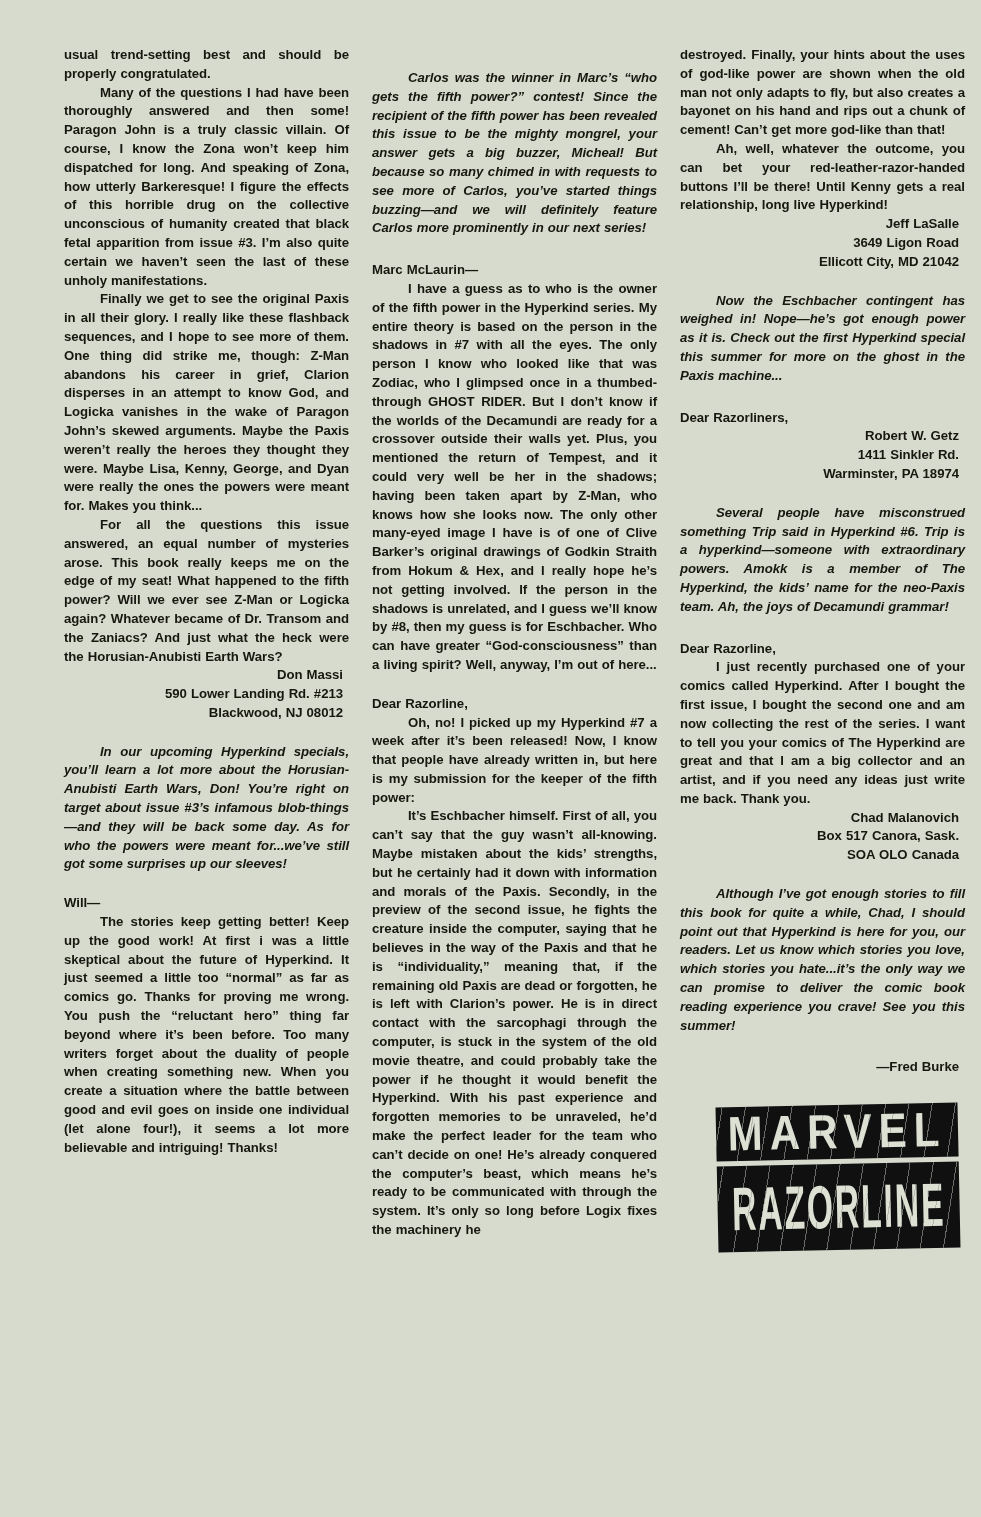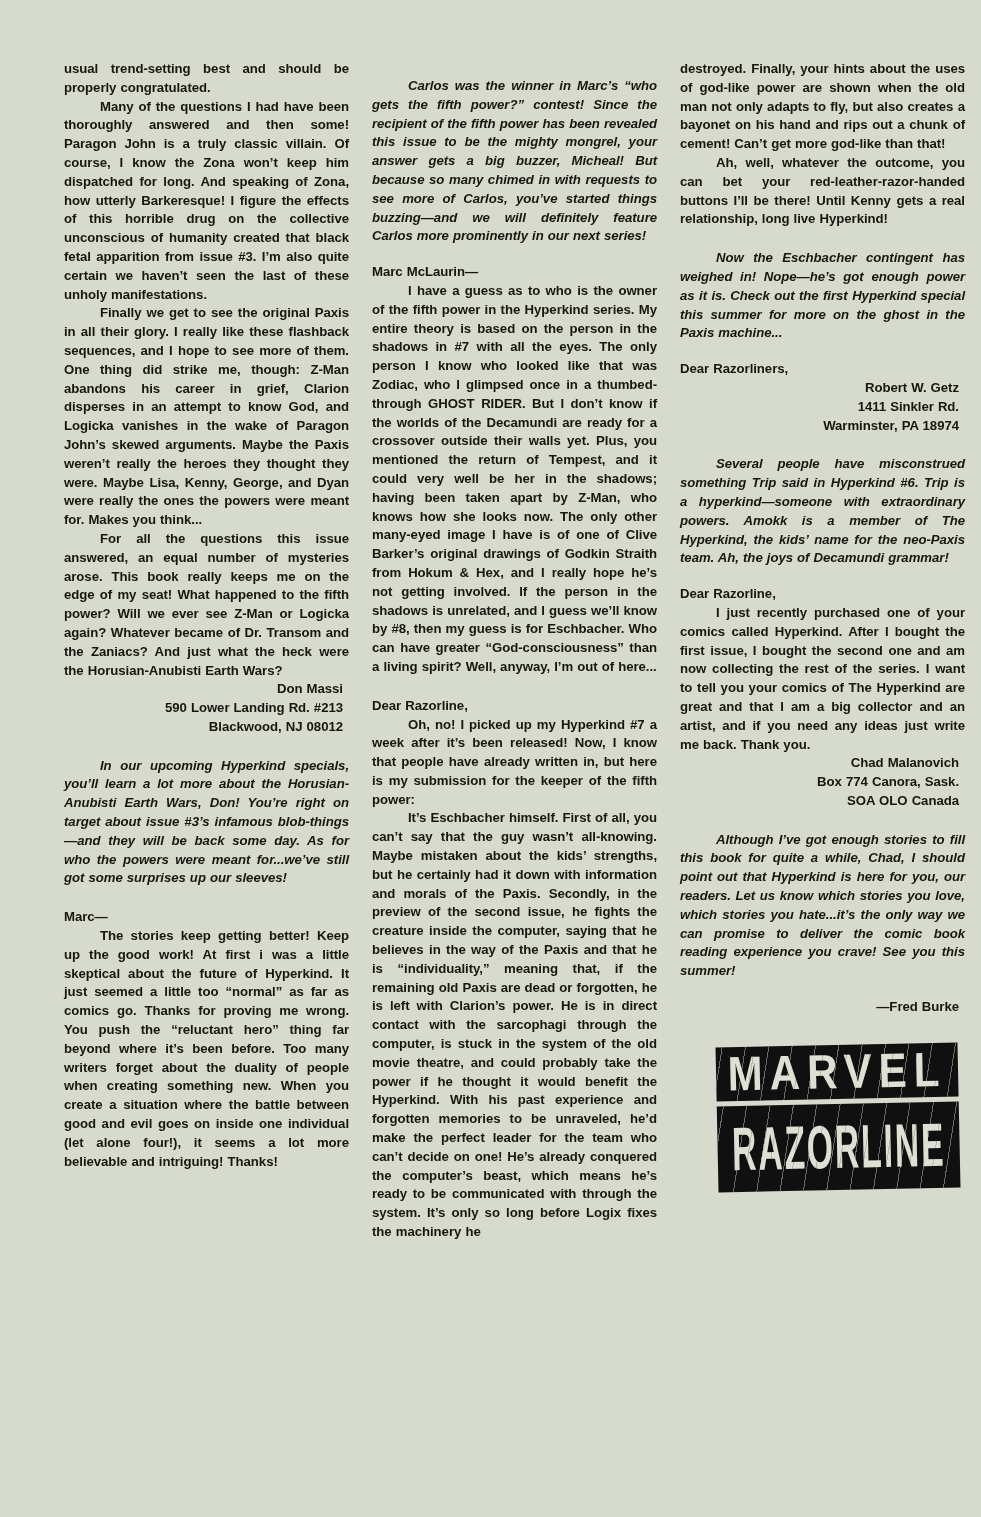"usual trend-setting best and should" .columns { top: 60px -> 46px }
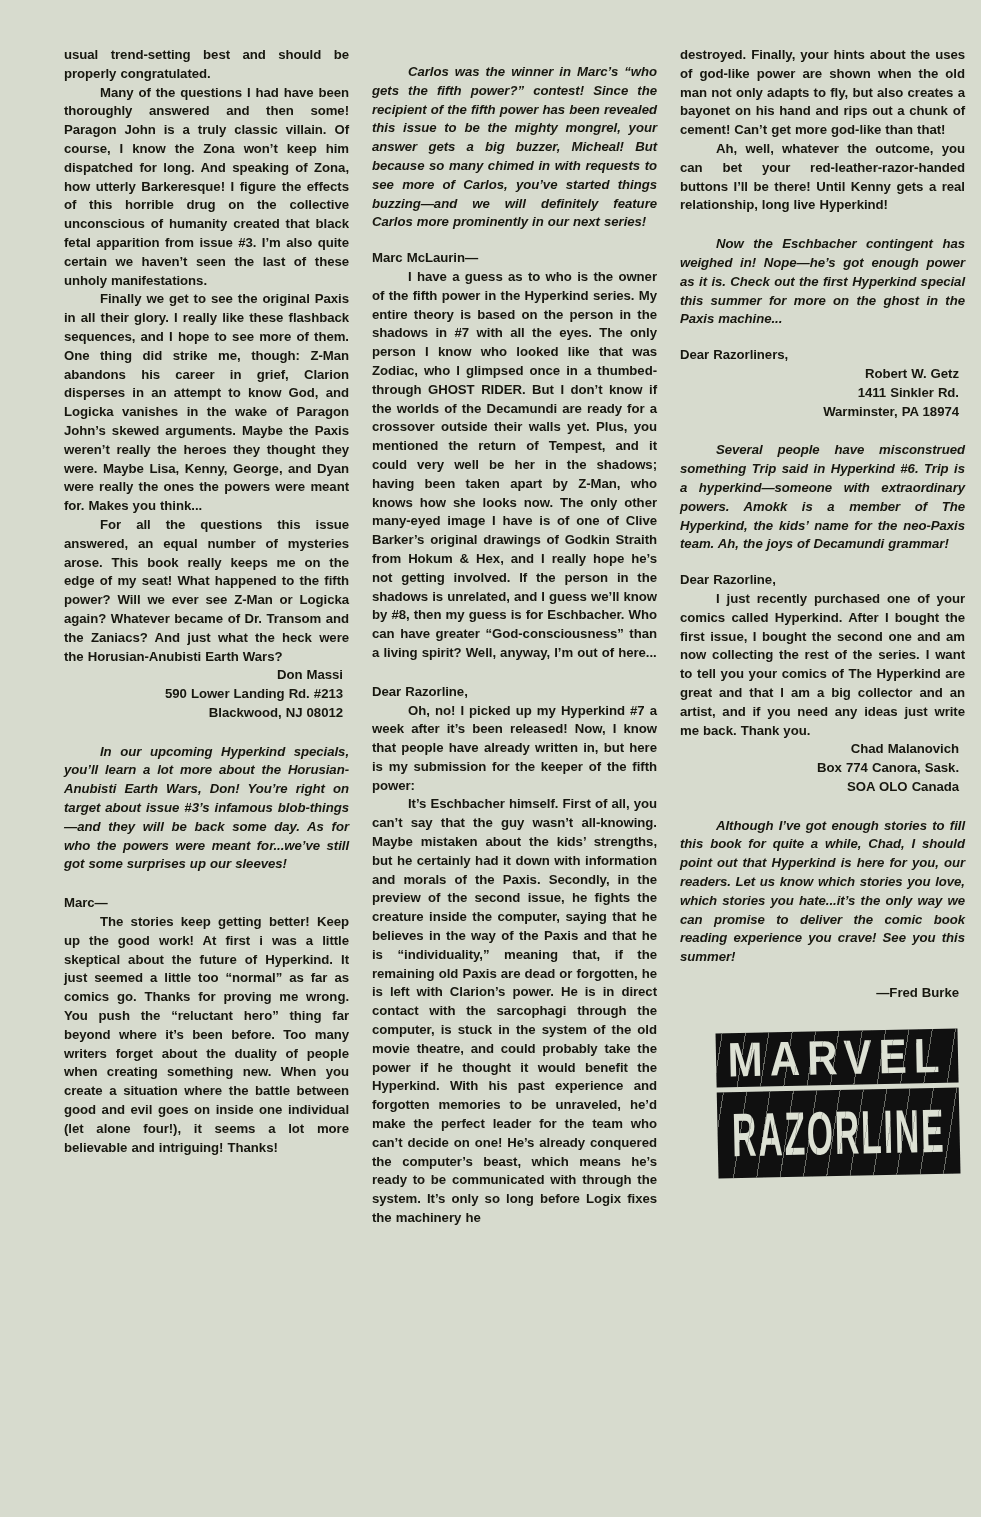"Carlos was the winner in" .gap1 { margin-top: 17px -> 23px }
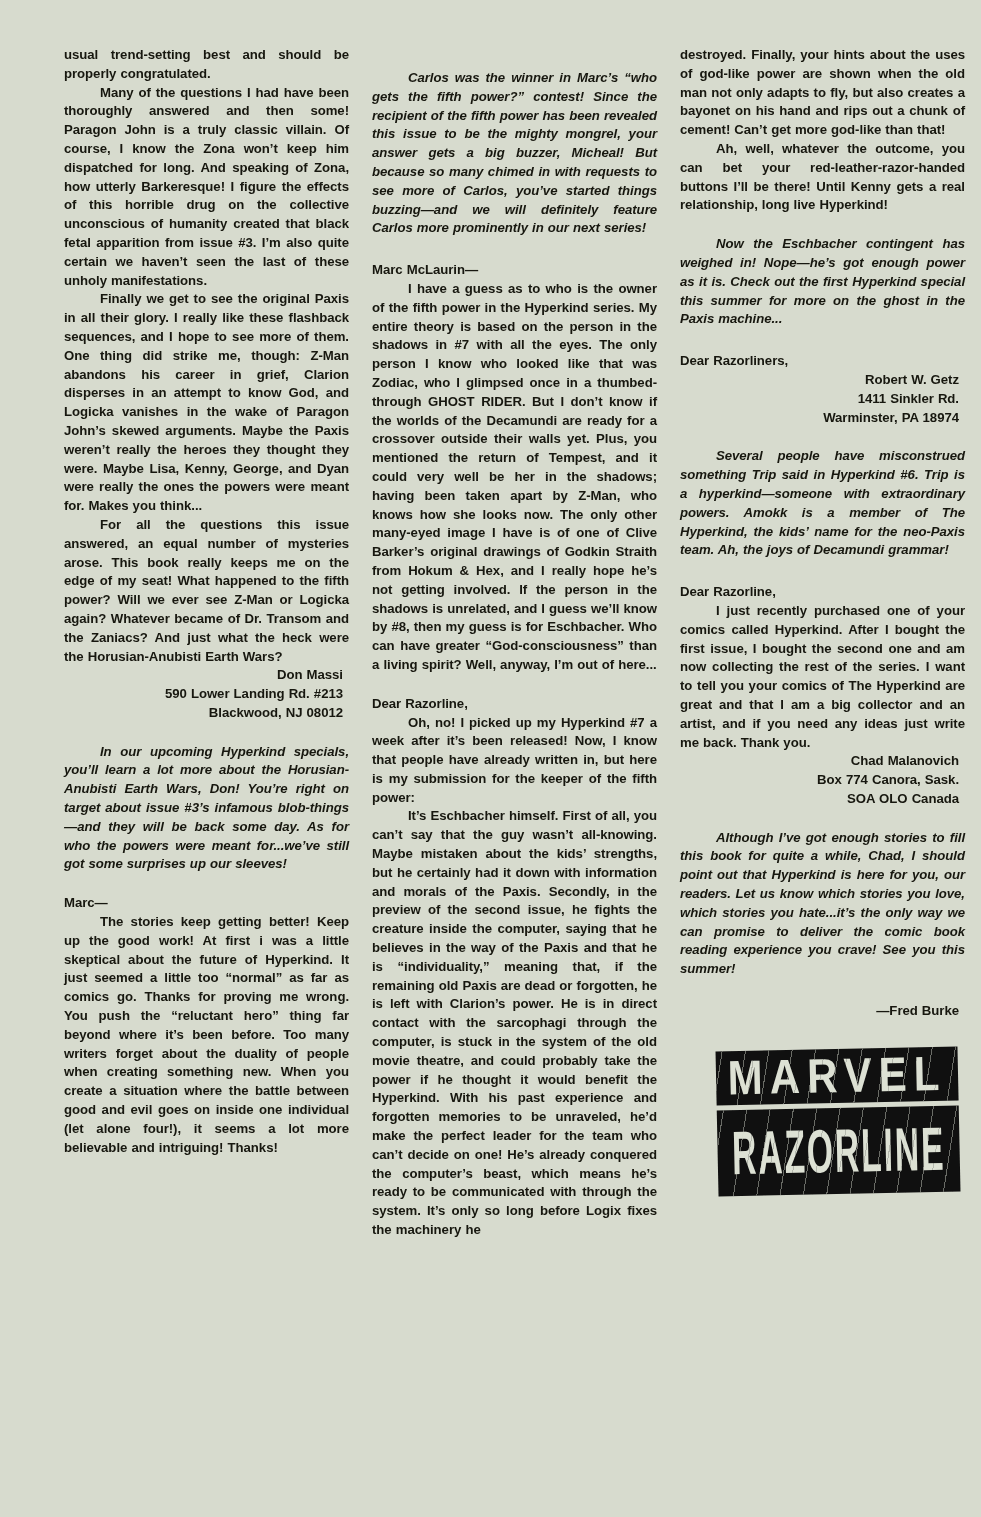"Jeff LaSalle" div.block { html: none -> <div> <div>Jeff LaSalle</div> <div>3649 Ligon Road</div> <div>Ellicott City, MD 21042</div> </div> }
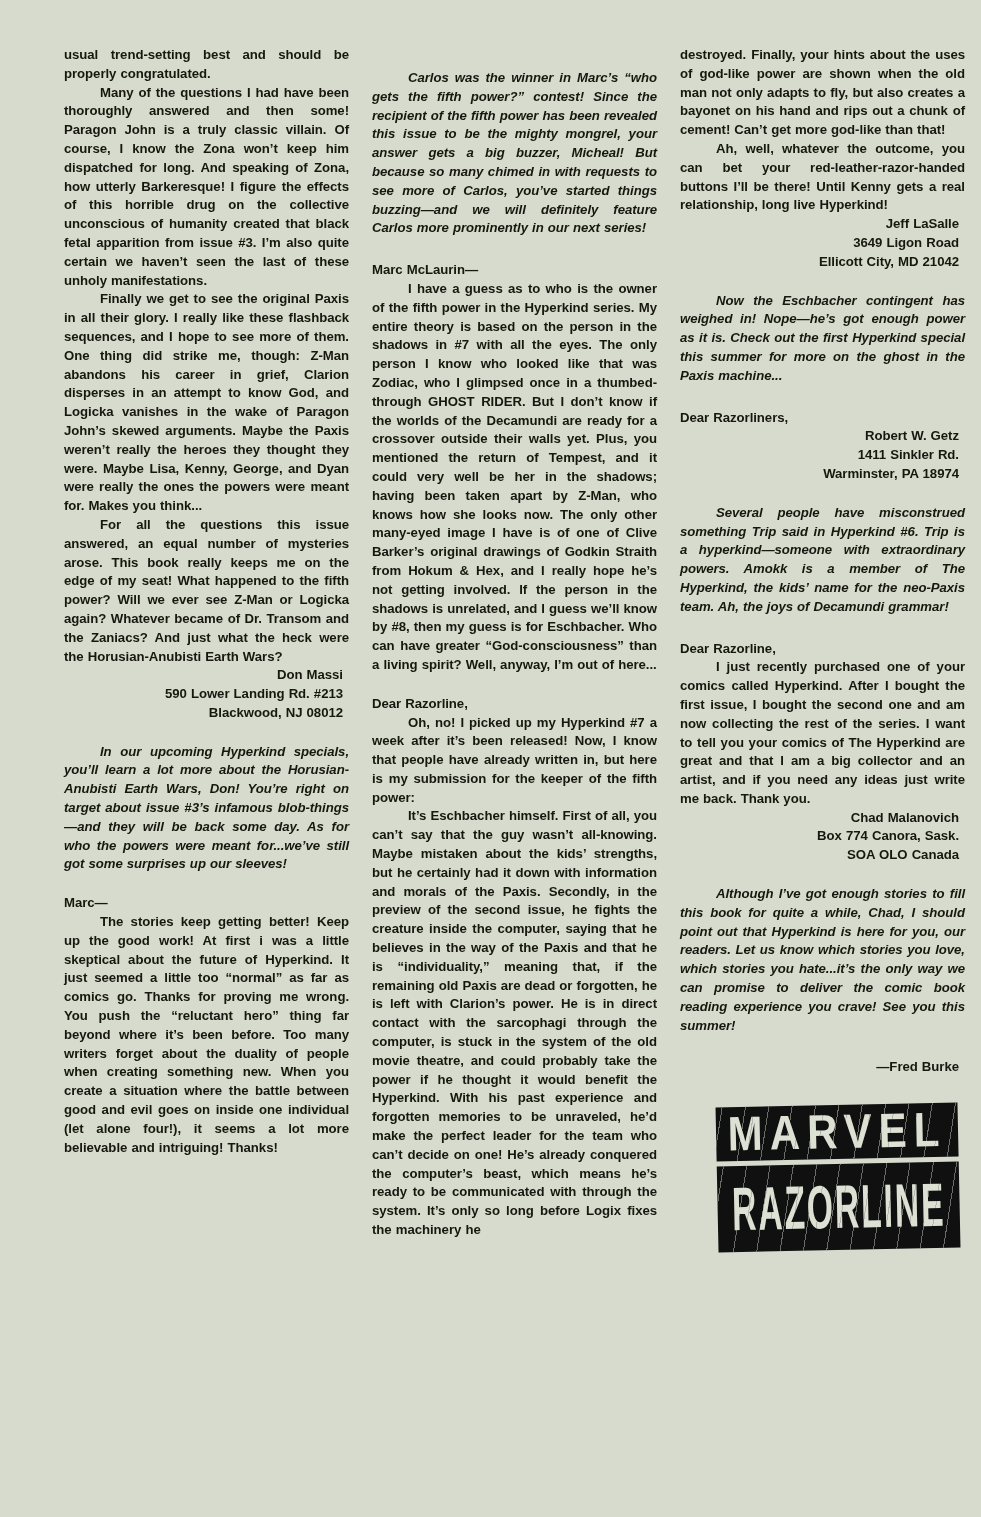"Box 774 Canora, Sask." div { text: 774 -> 517 }
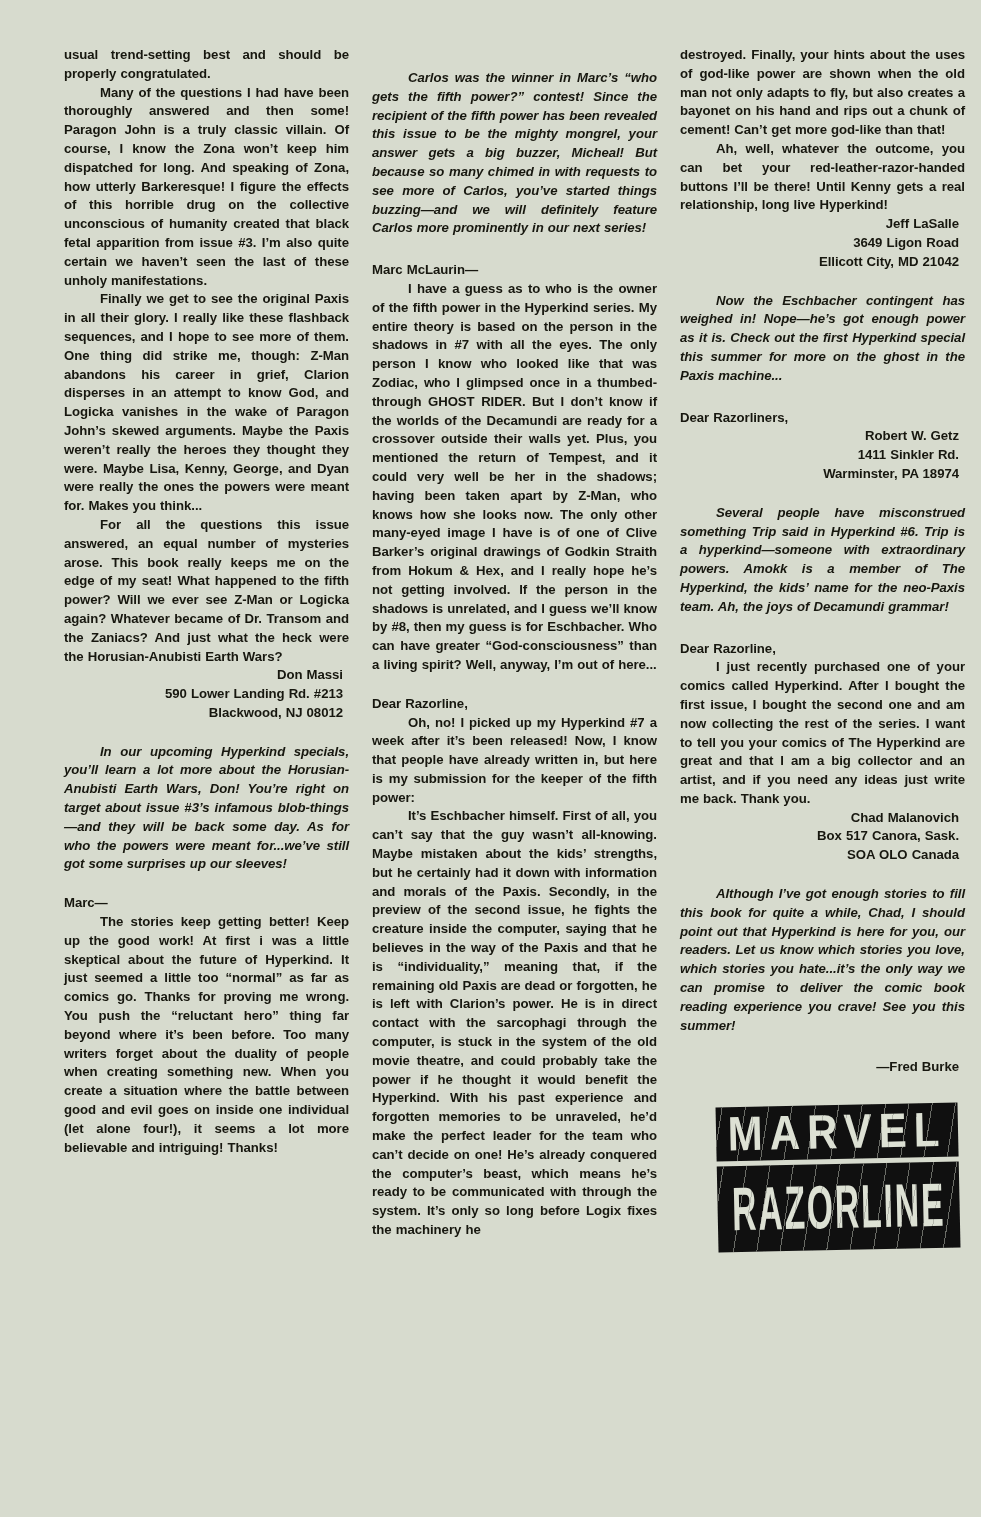"Marc—" div.block { text: Marc -> Will }
